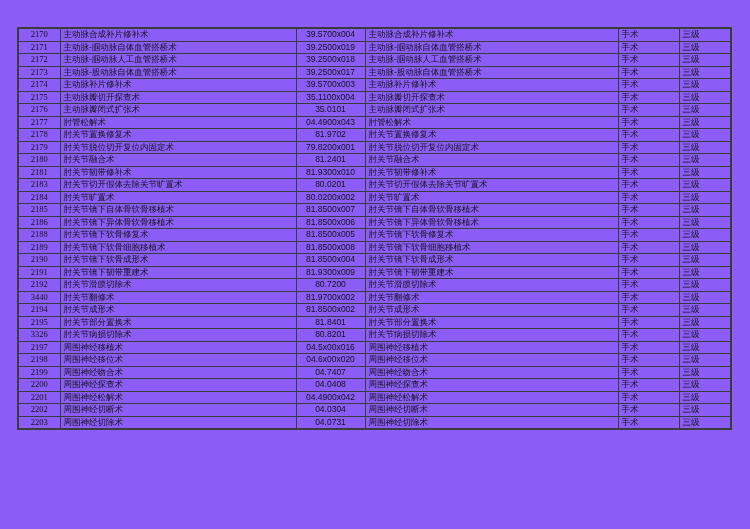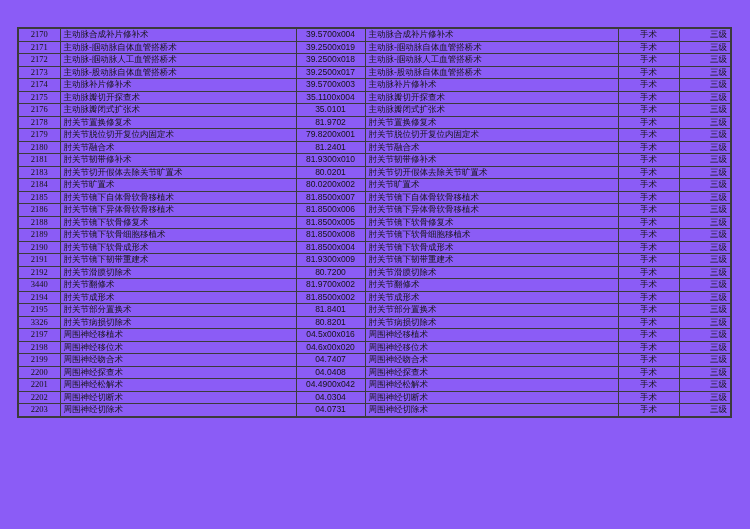"手术" td.c4 { text-align: center -> none }
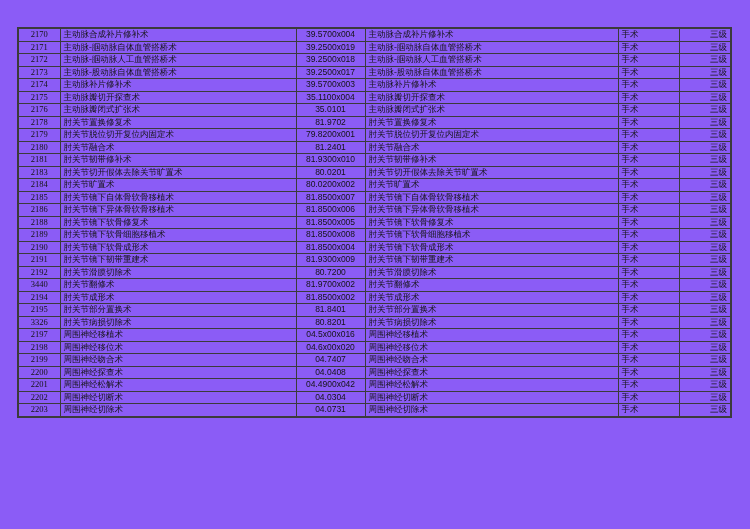"三级" td.c5 { text-align: right -> left }
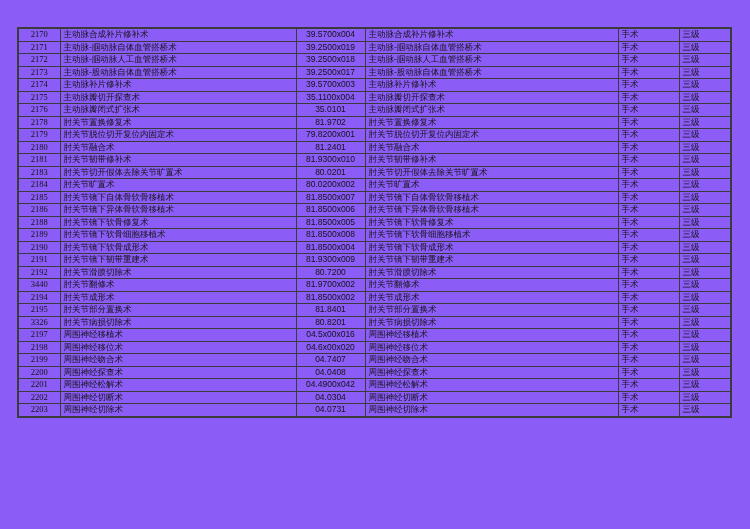"2177" tr { html: none -> <tr> <td>2177</td> <td>肘管松解术</td> <td>04.4900x043</td> <td>肘管松解术</td> <td>手术</td> <td>三级</td> </tr> }
